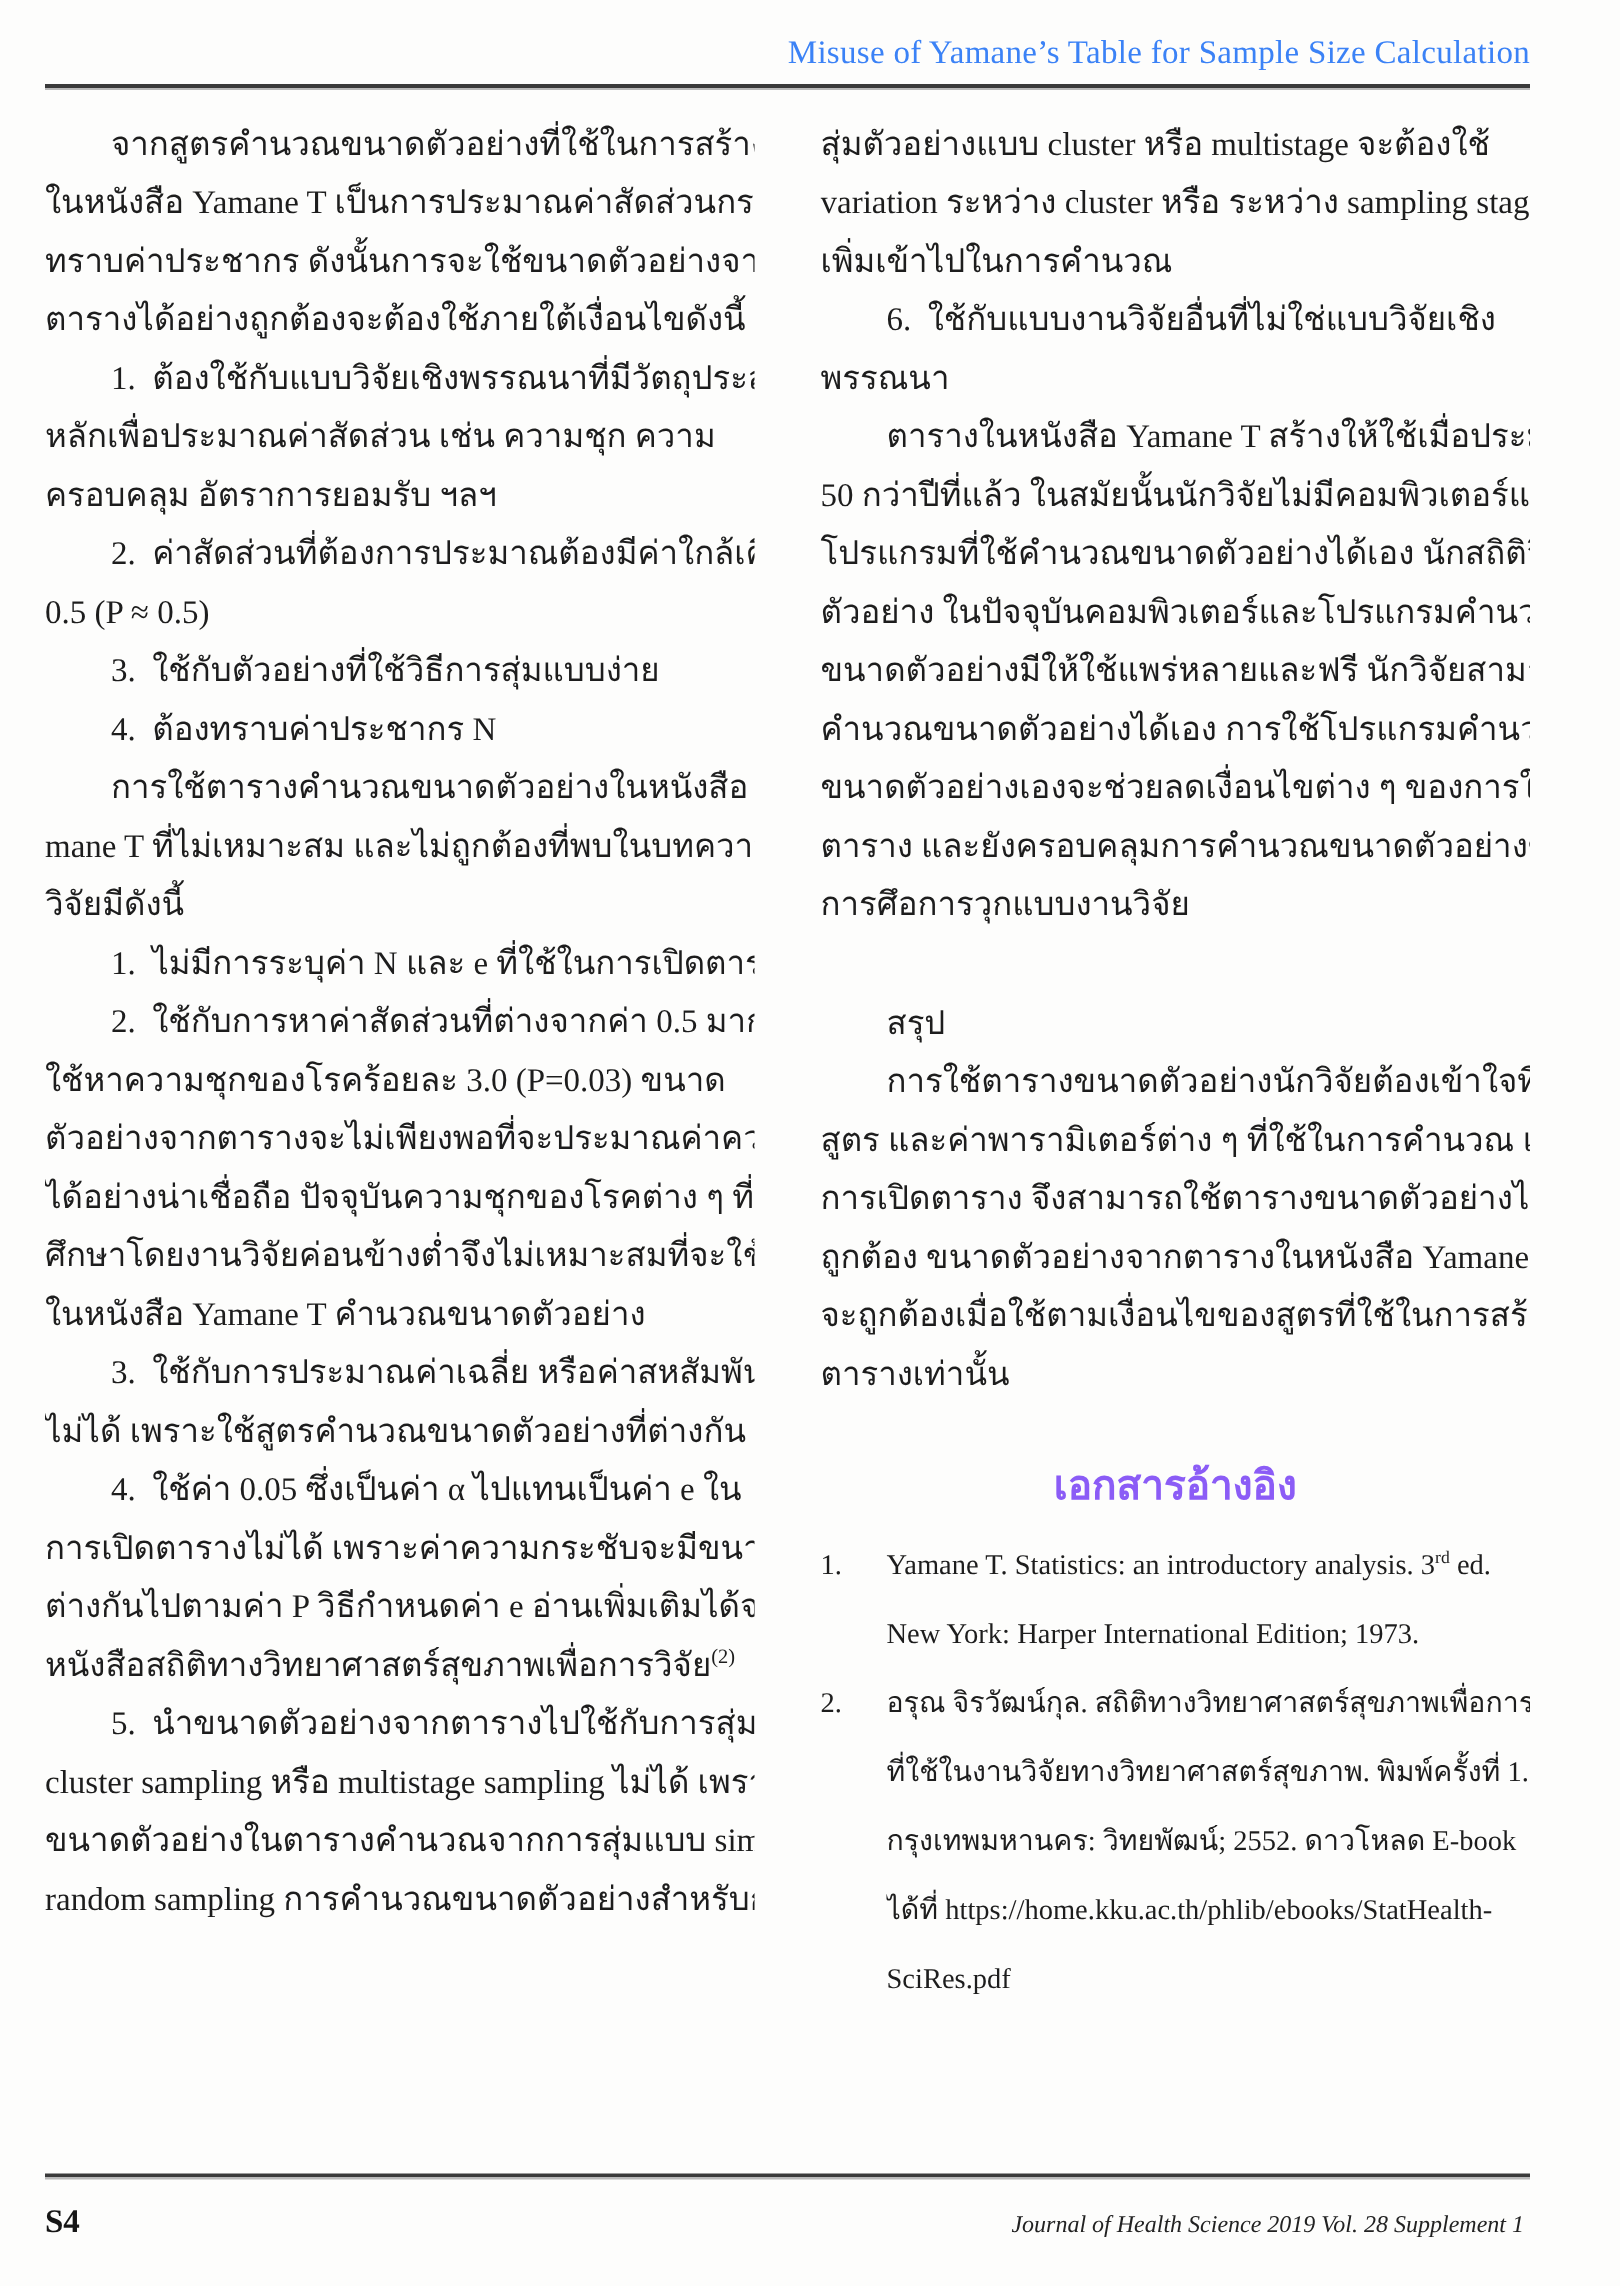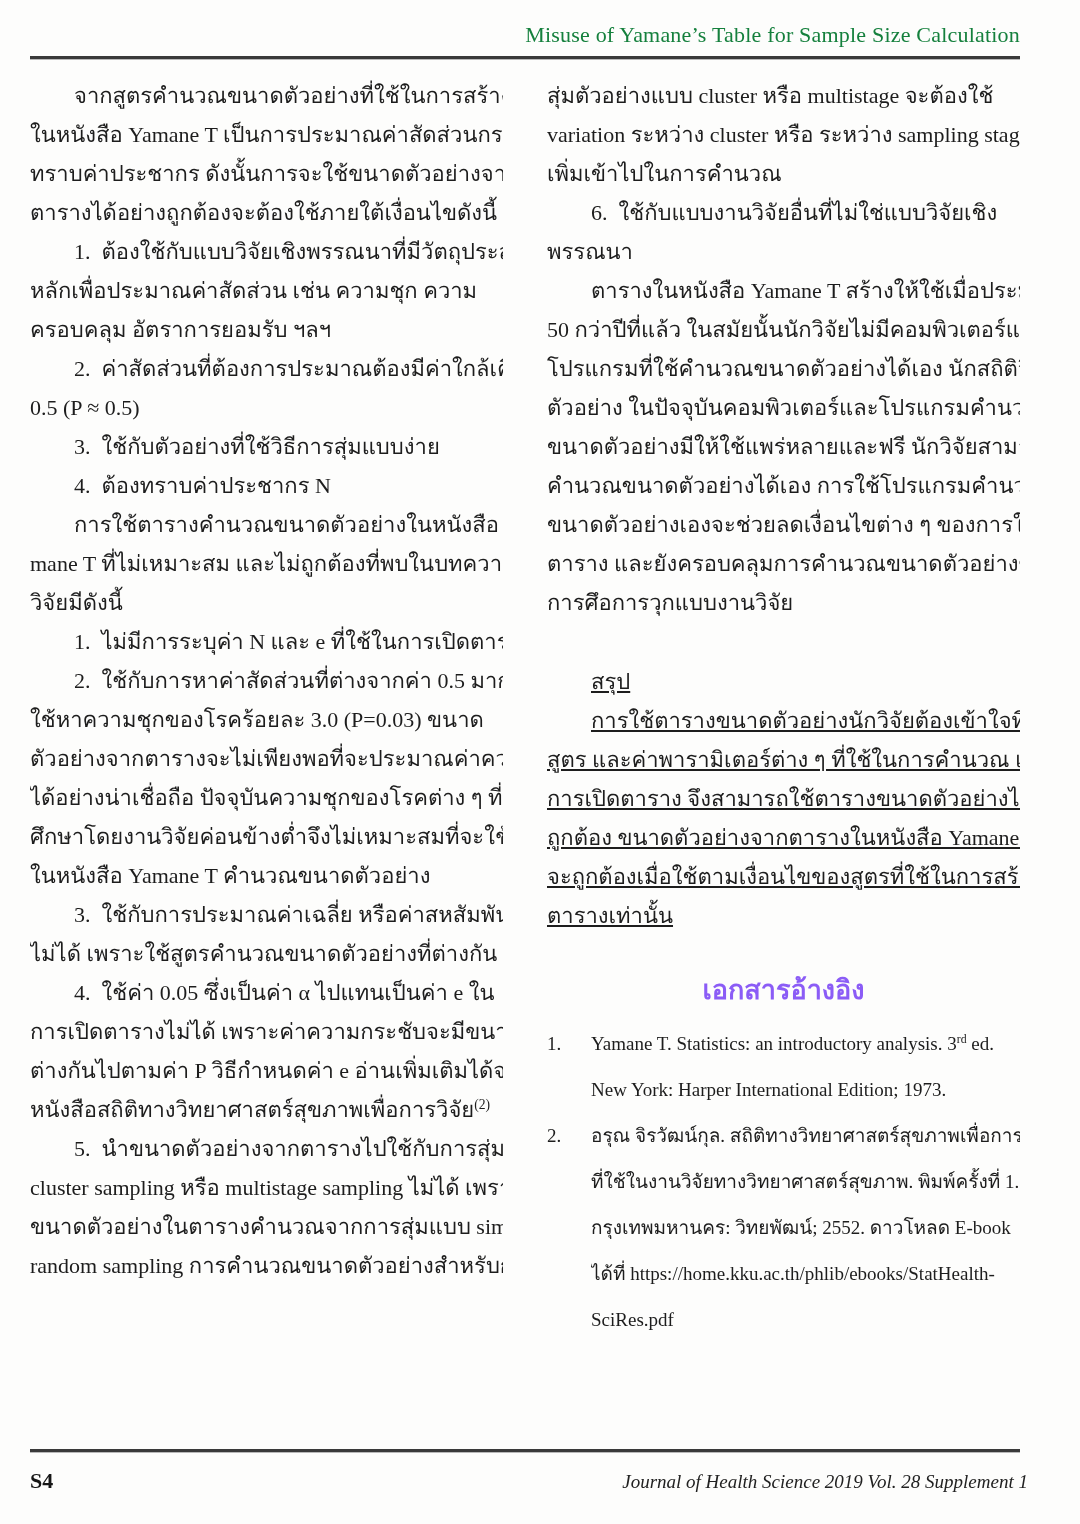"Misuse of Yamane’s Table for" .running-title { color: #15803d -> #3b82f6 }
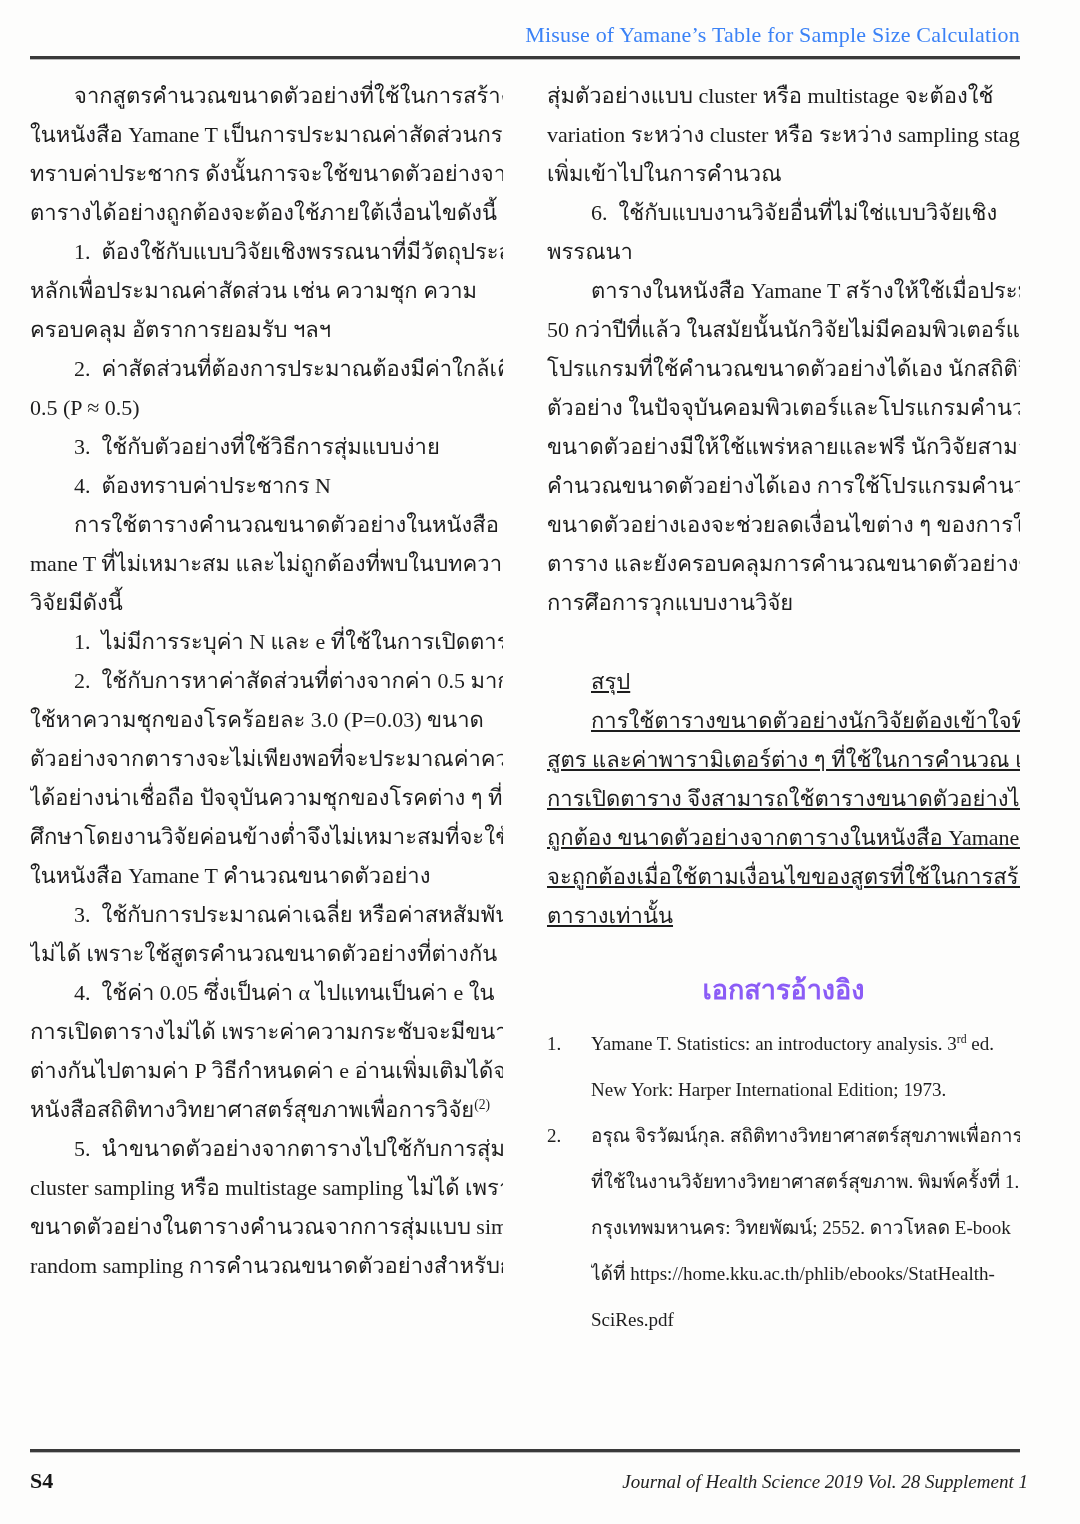"สรุป" .summary-block { text-decoration: underline -> none }
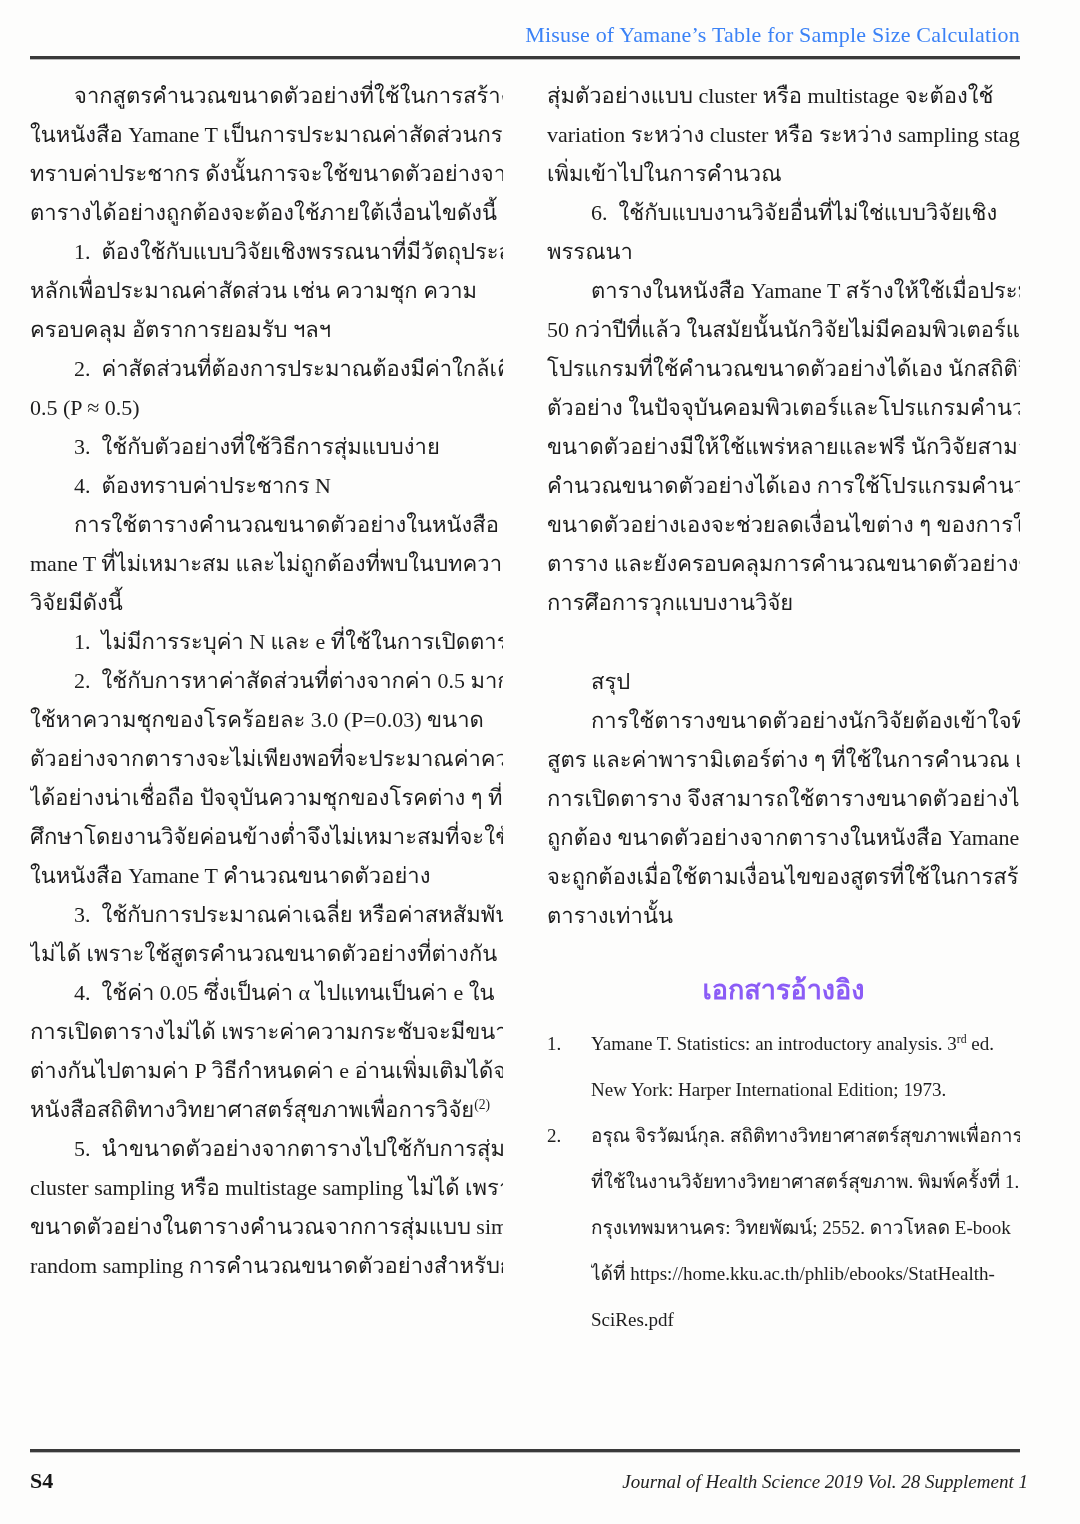"S4" .footer { right: 52px -> 64px }
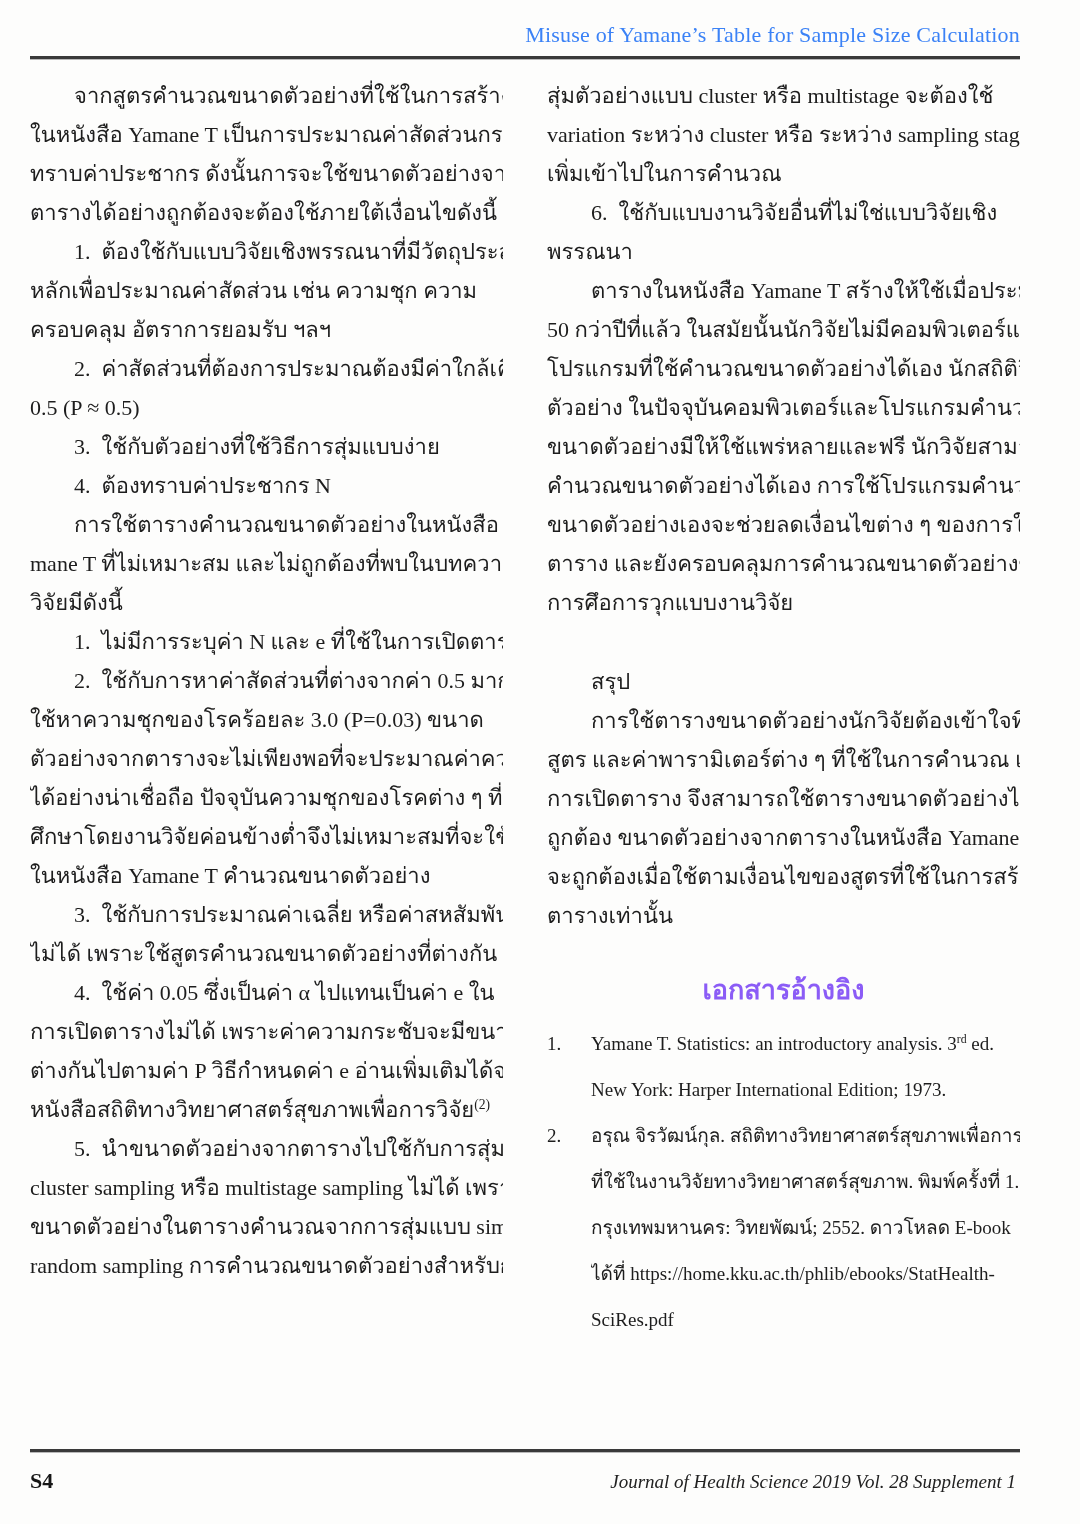"Journal of Health Science 2019" .journal-line { font-size: 19px -> 16px }
